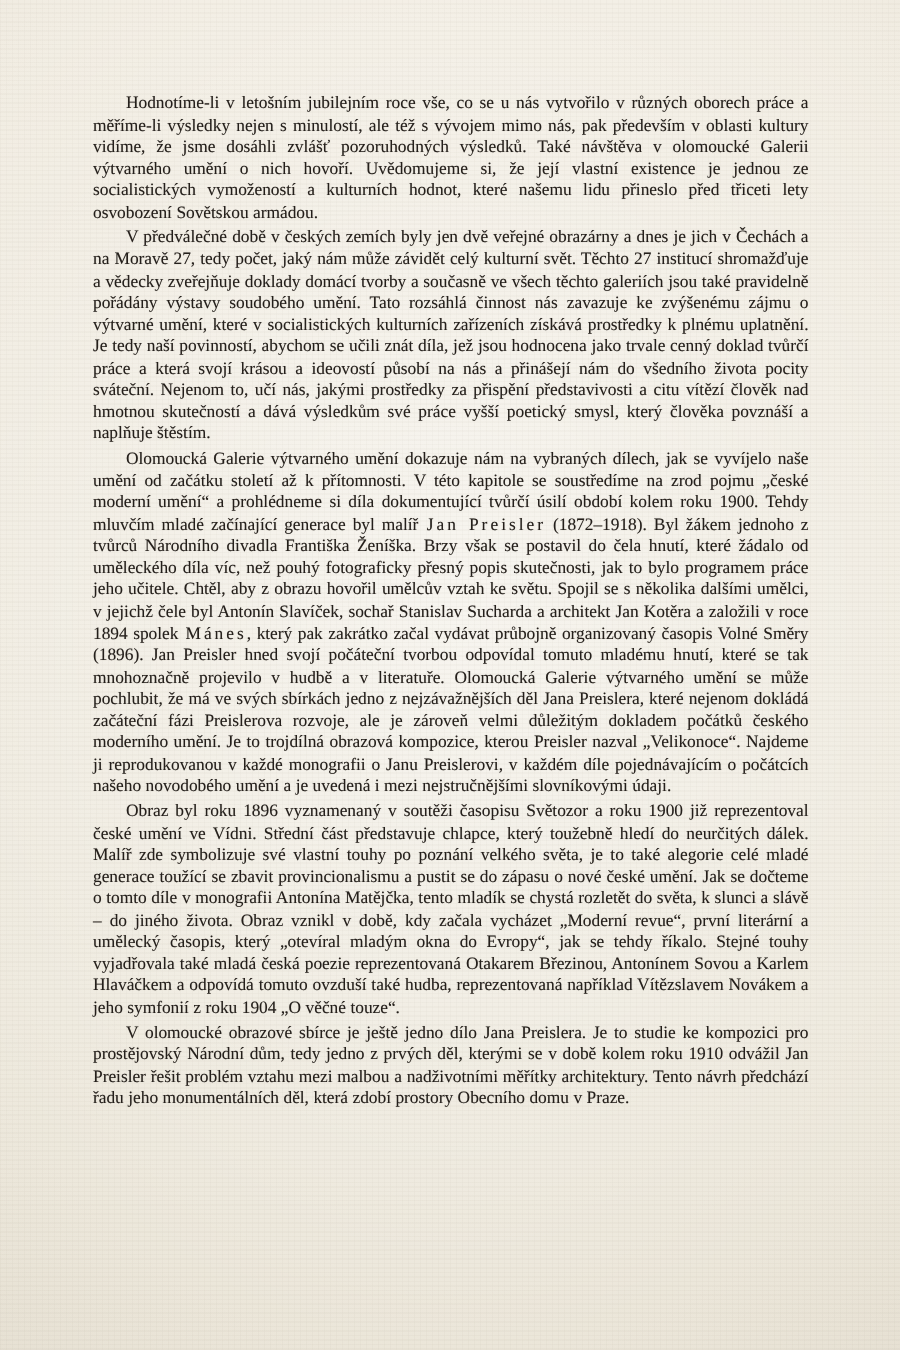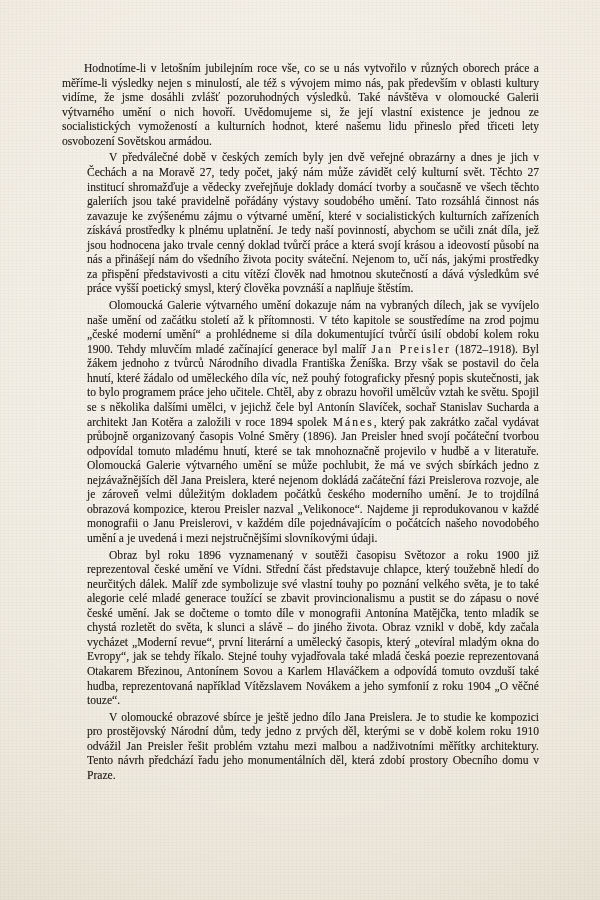"V předválečné době v českých" p.para + p.para { margin-left: 25px -> none }
